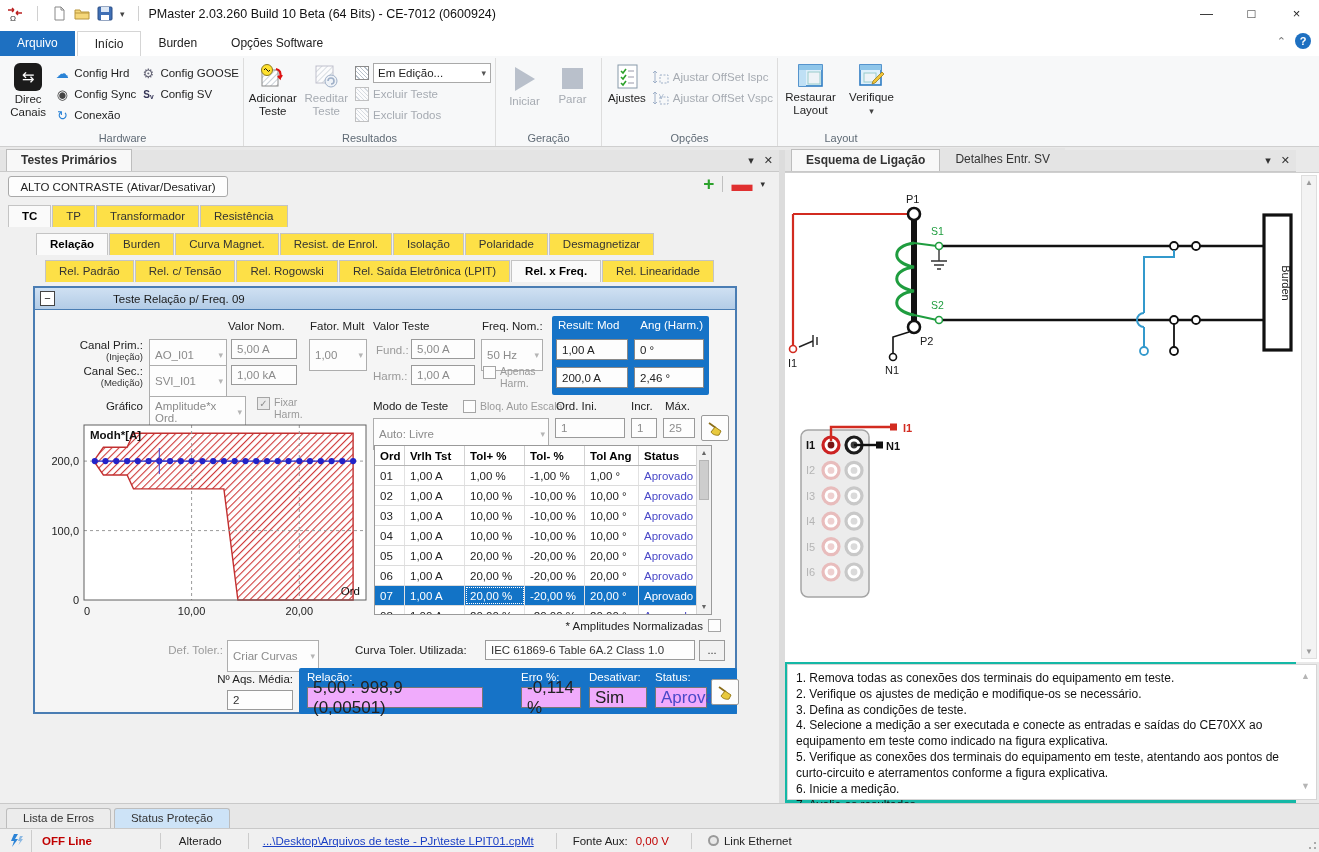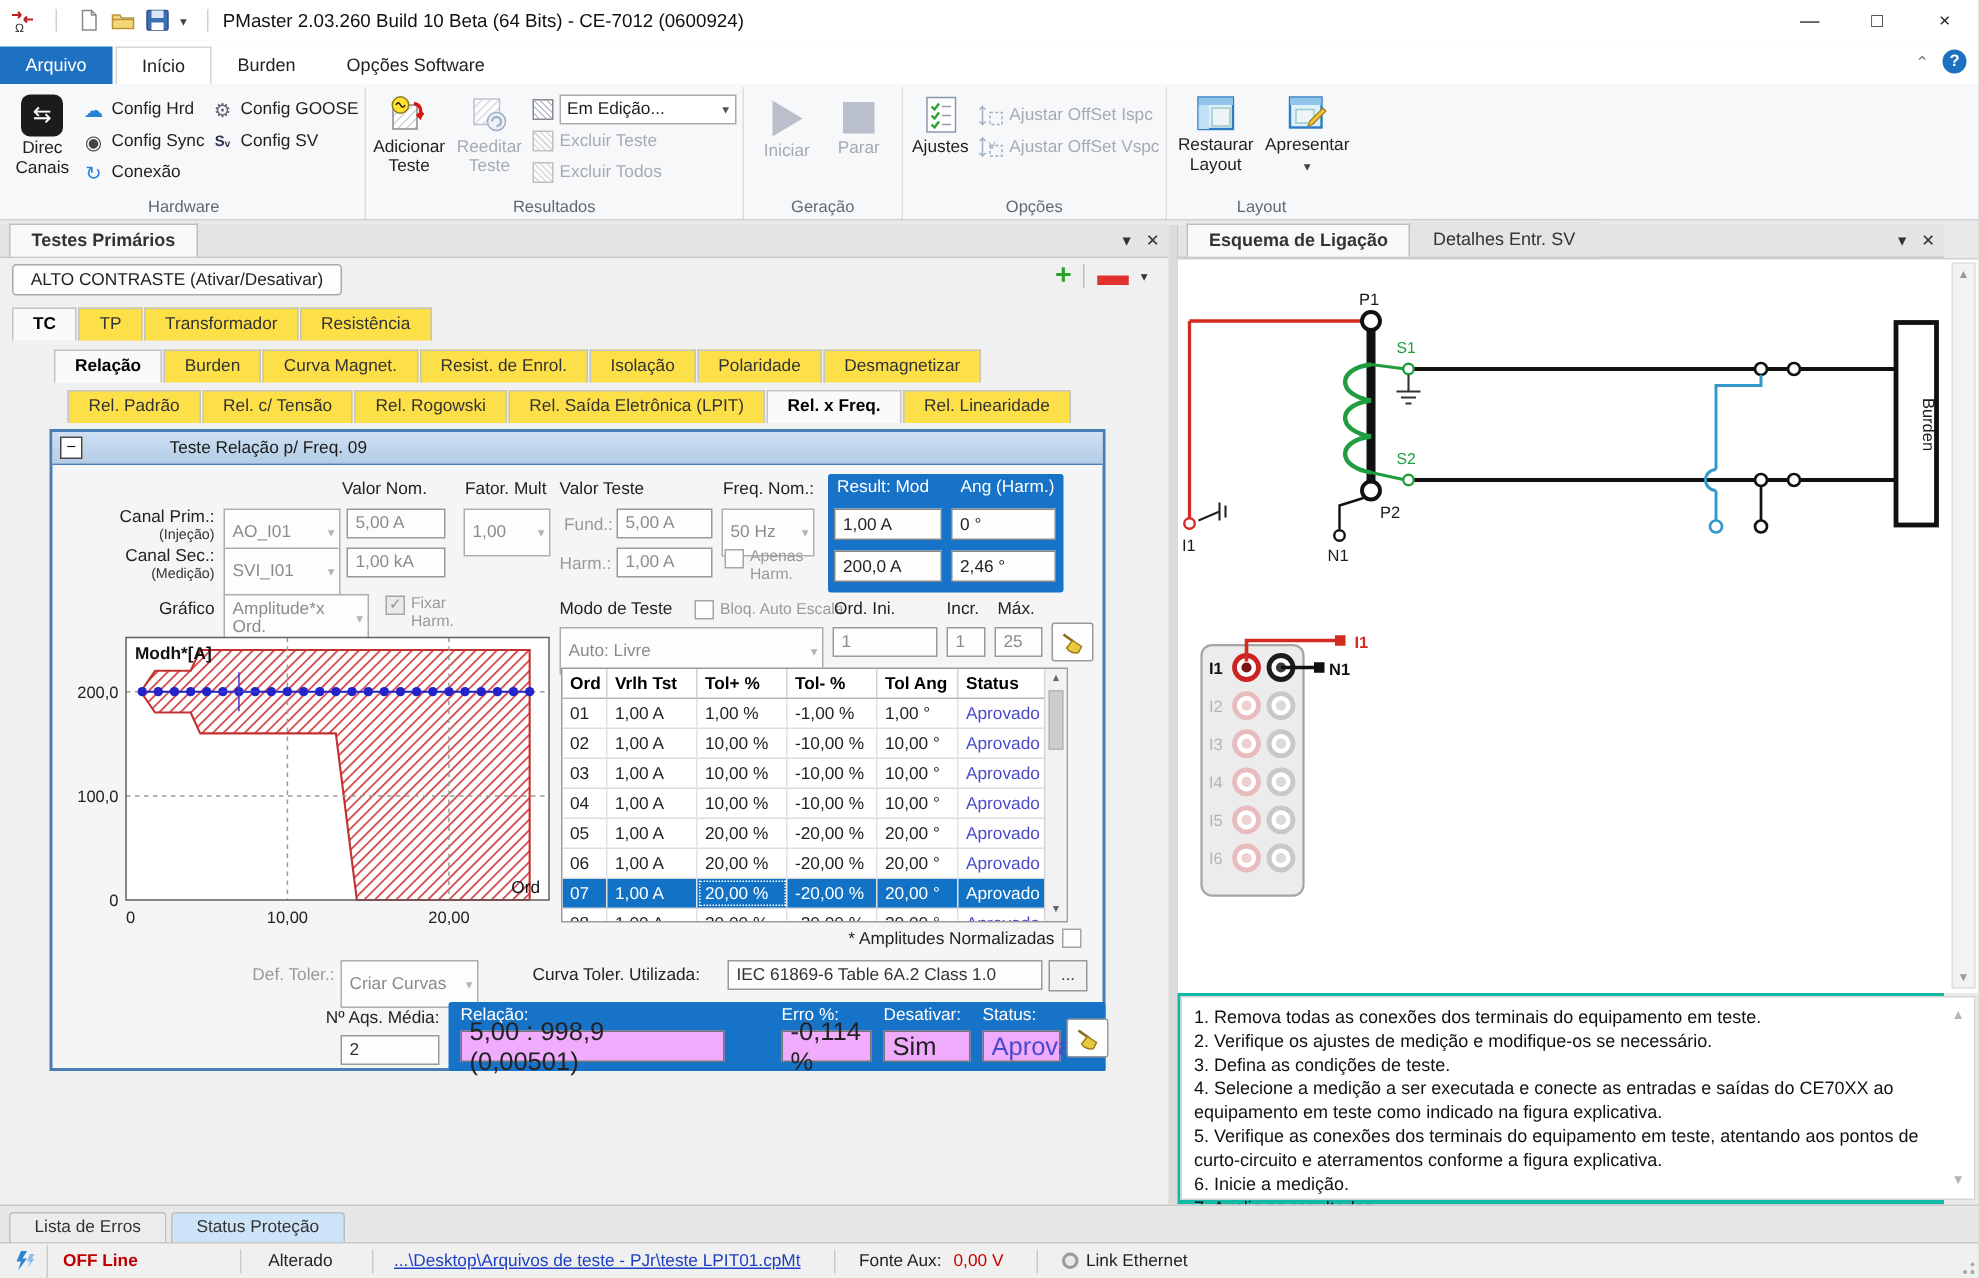"Apresentar" span { text: Apresentar -> Verifique }
